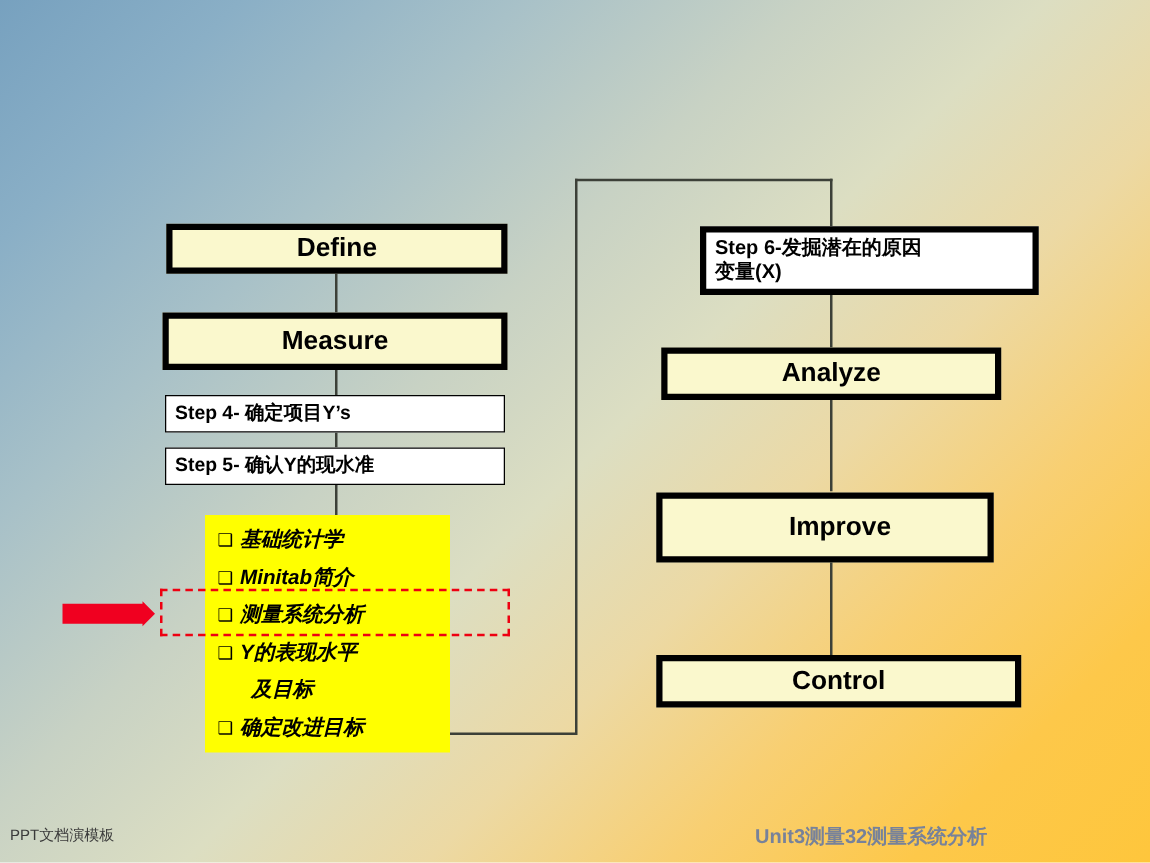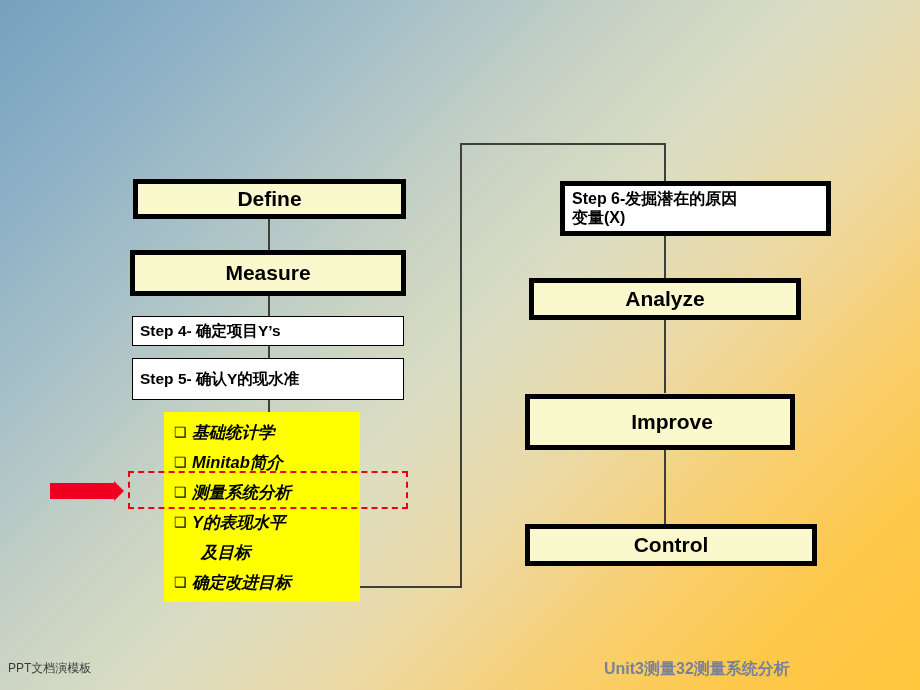"Step 5- 确认Y的现水准" div.fbox { height: 42px -> 30px }
